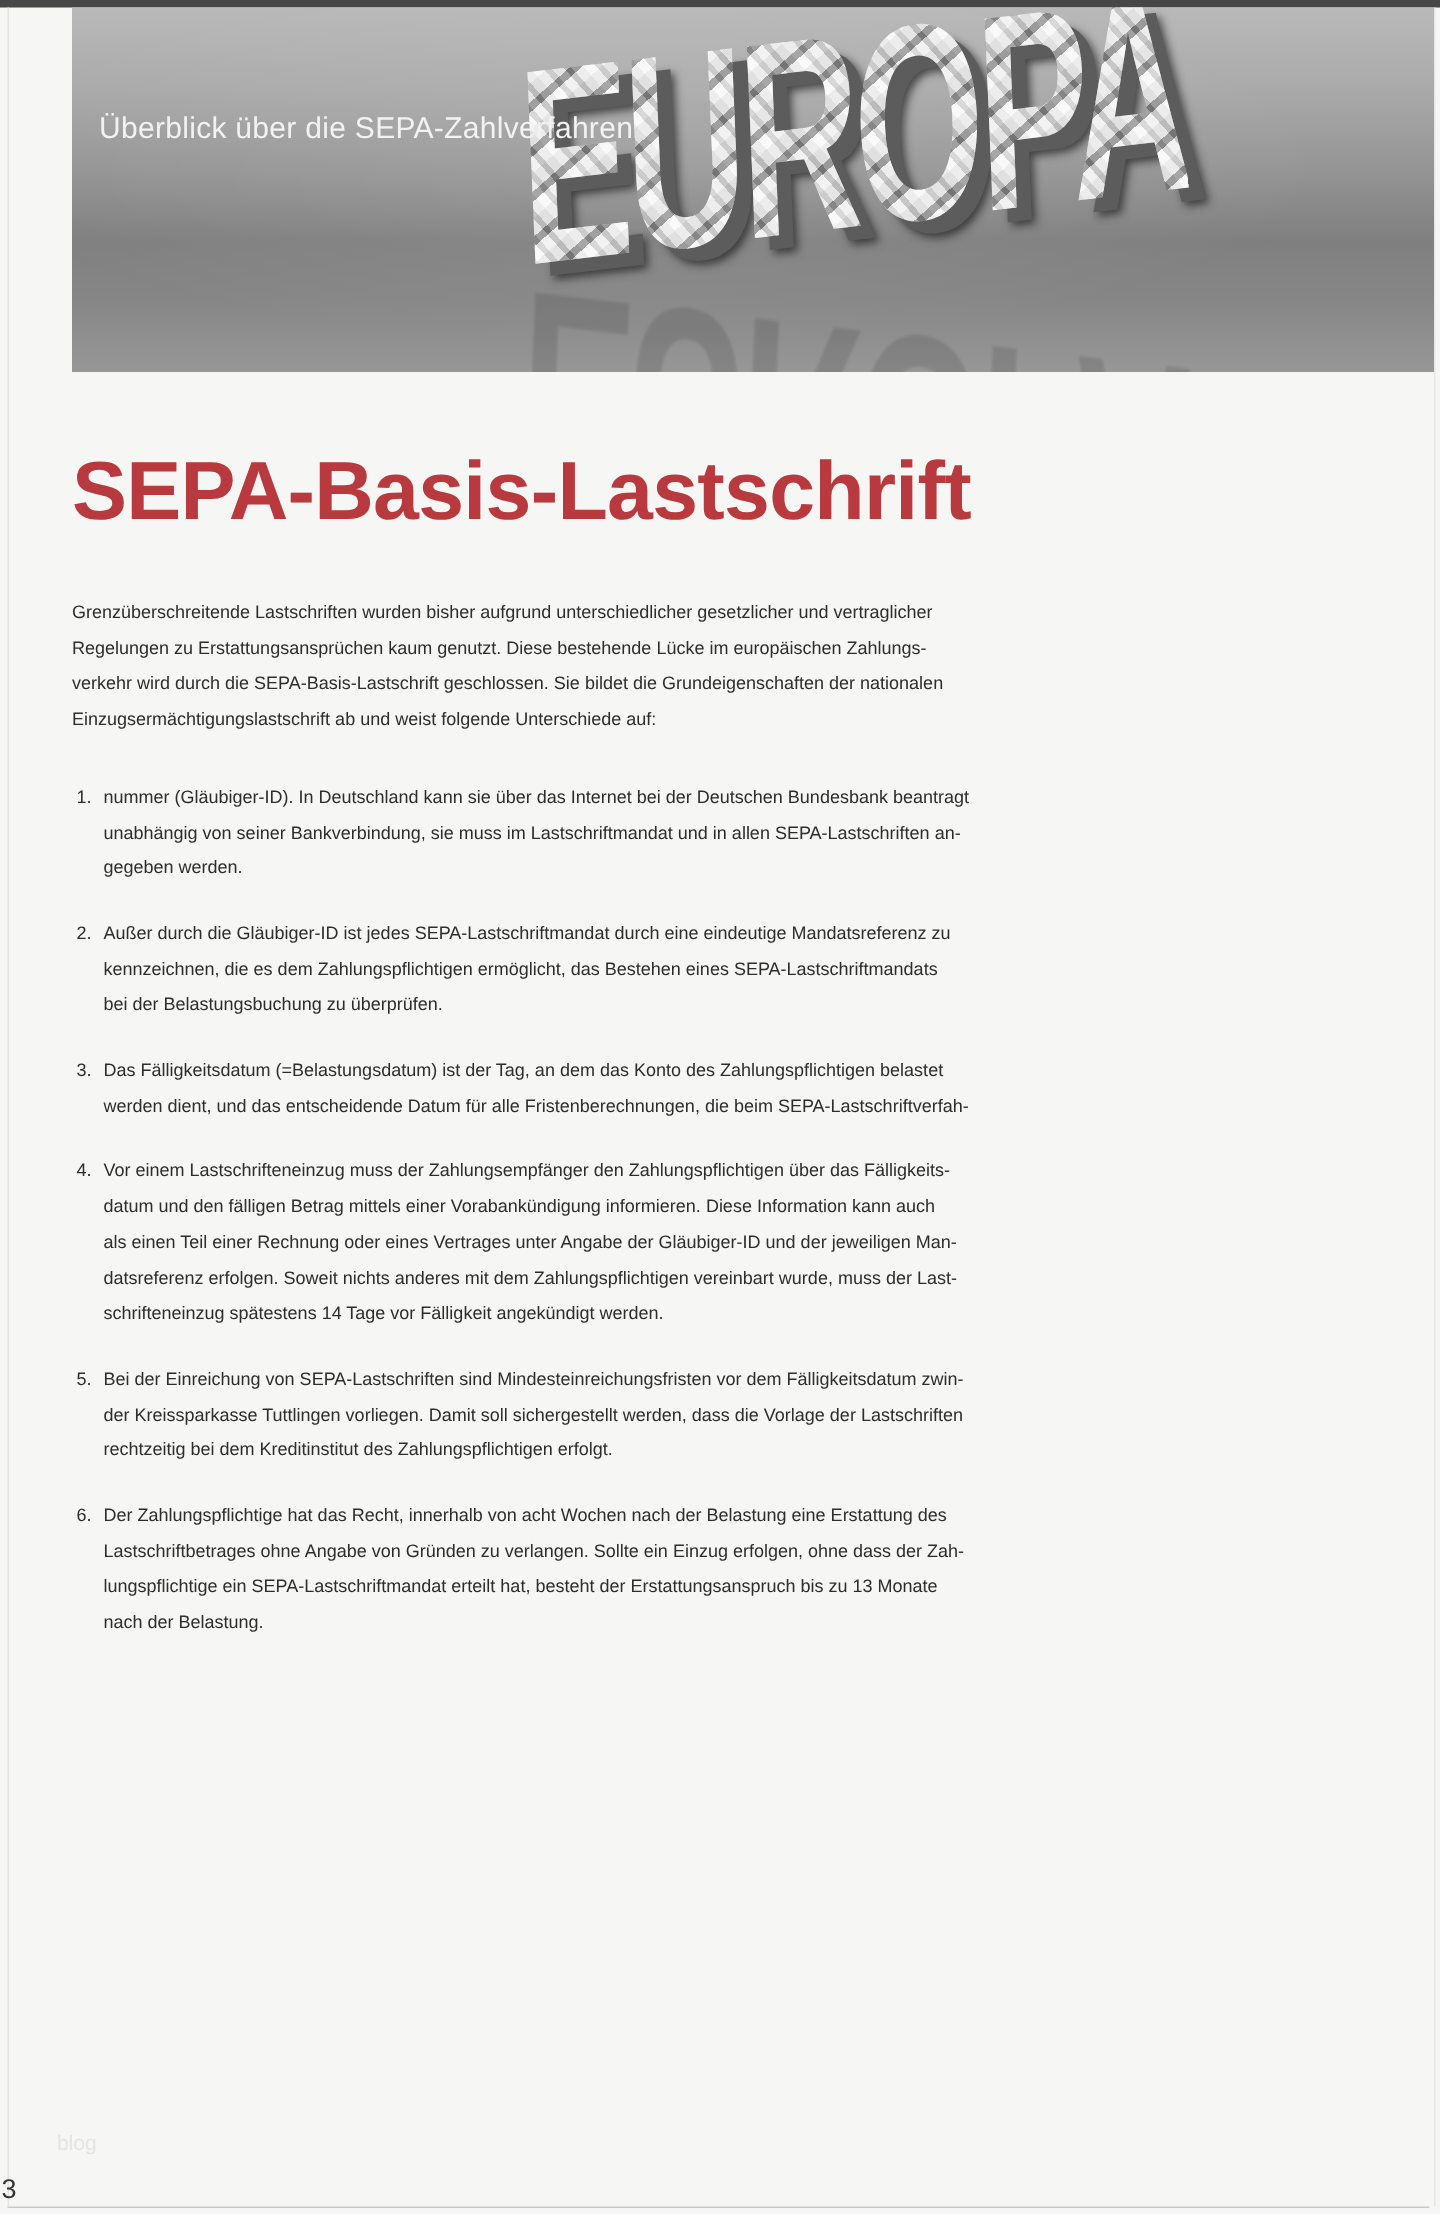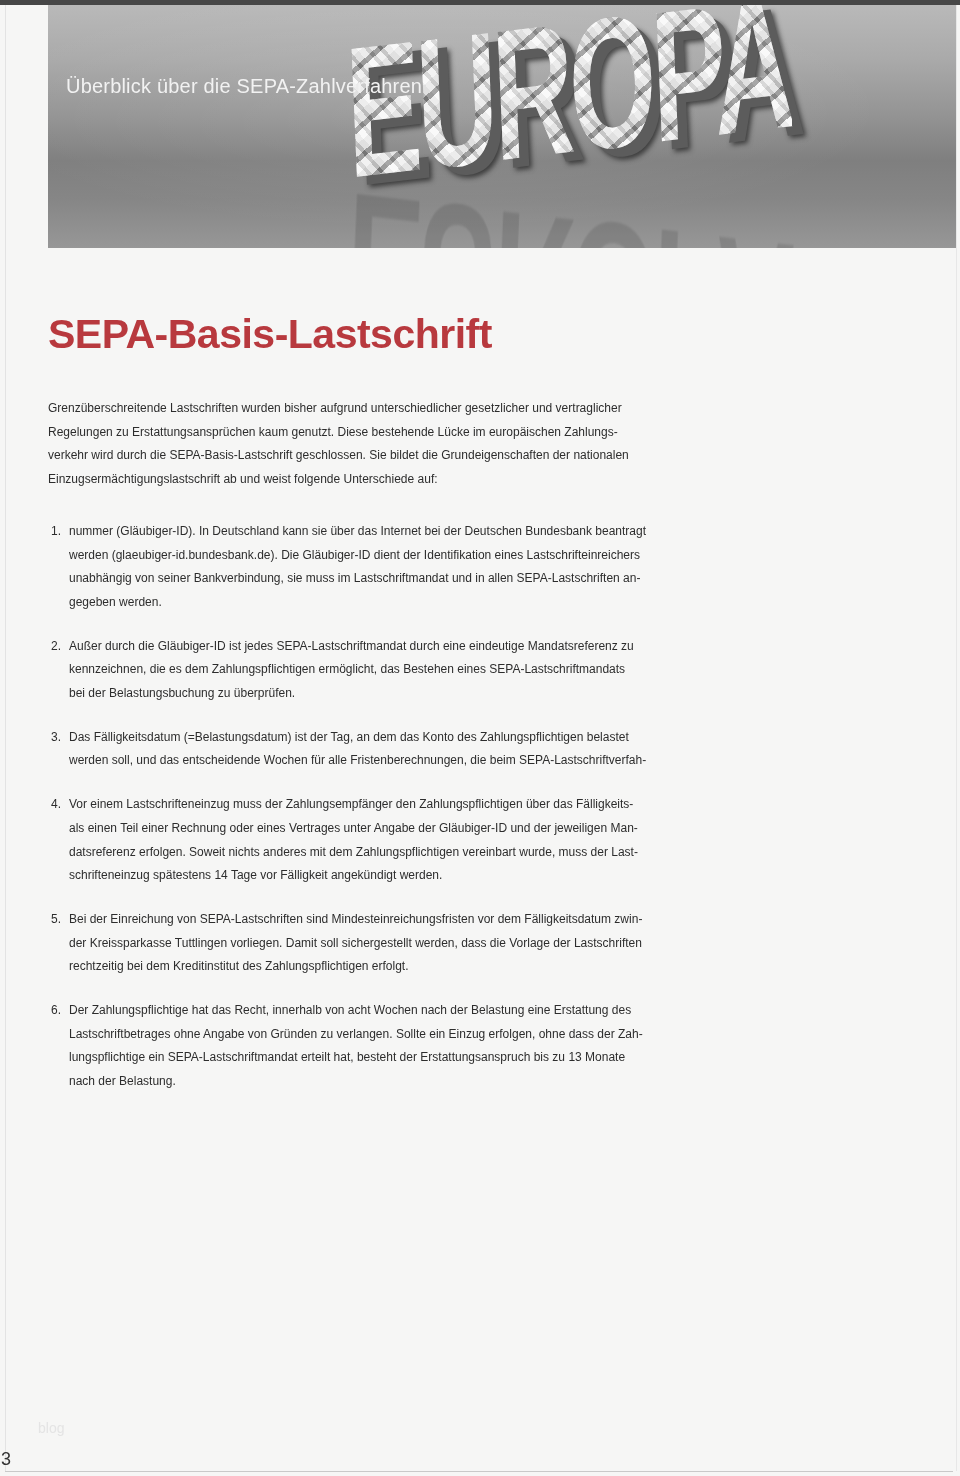"SEPA-Basis-Lastschrift" .title { font-size: 41px -> 55px; top: 312px -> 297px }
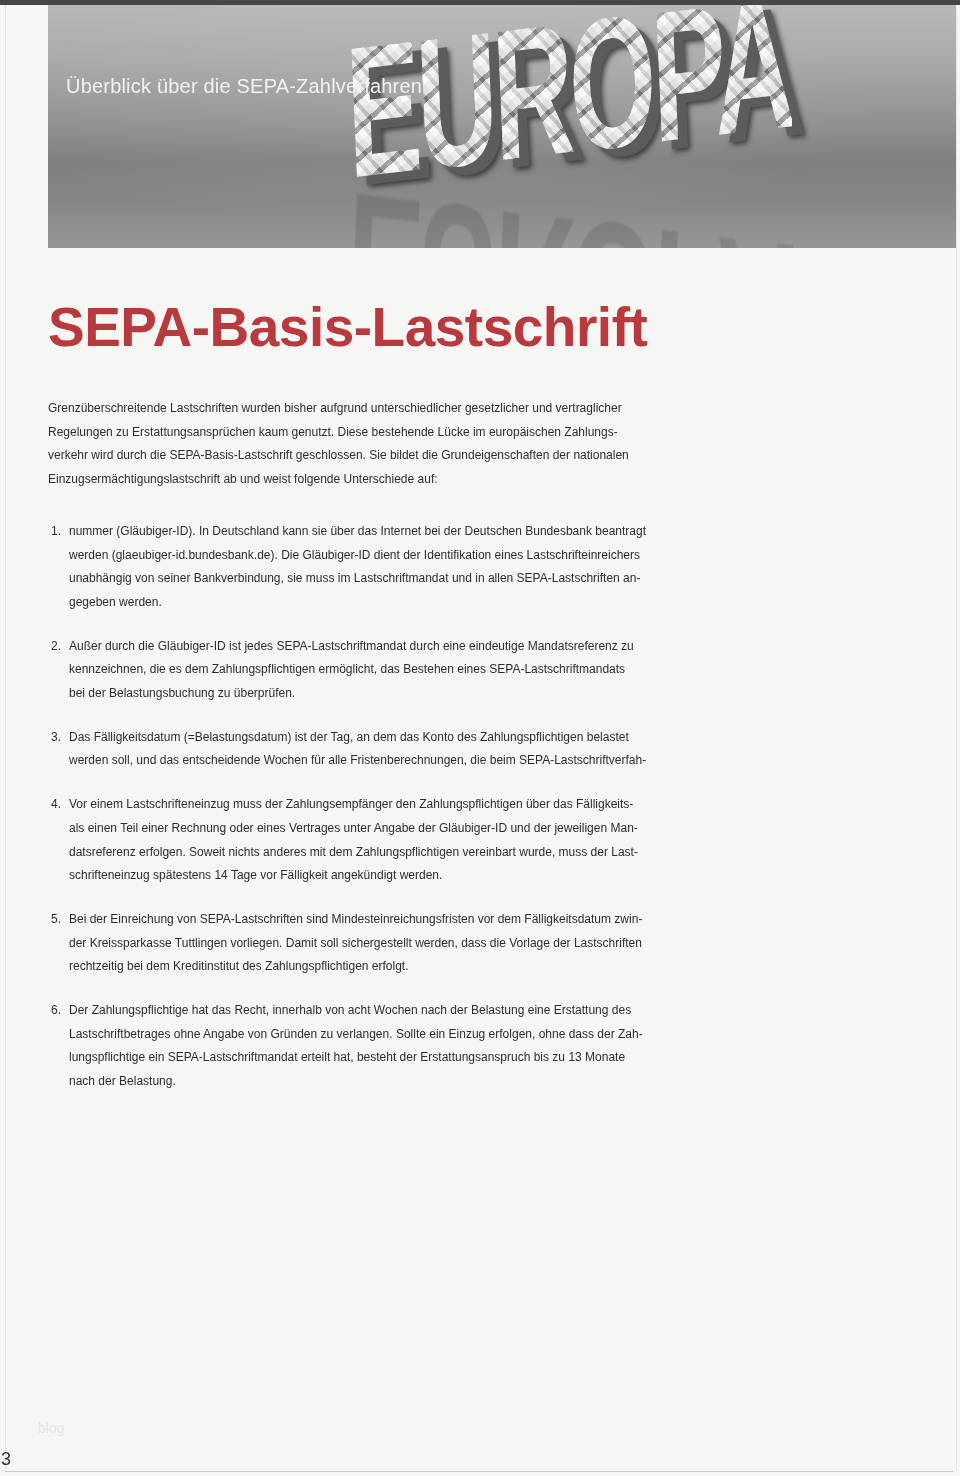"werden (glaeubiger-id.bundesbank.de)." div.line { html: <div>werden (glaeubiger-id.bundesbank.de). Die Gläubiger-ID dient der Identifikation eines Lastschrifteinreichers</div> -> none }
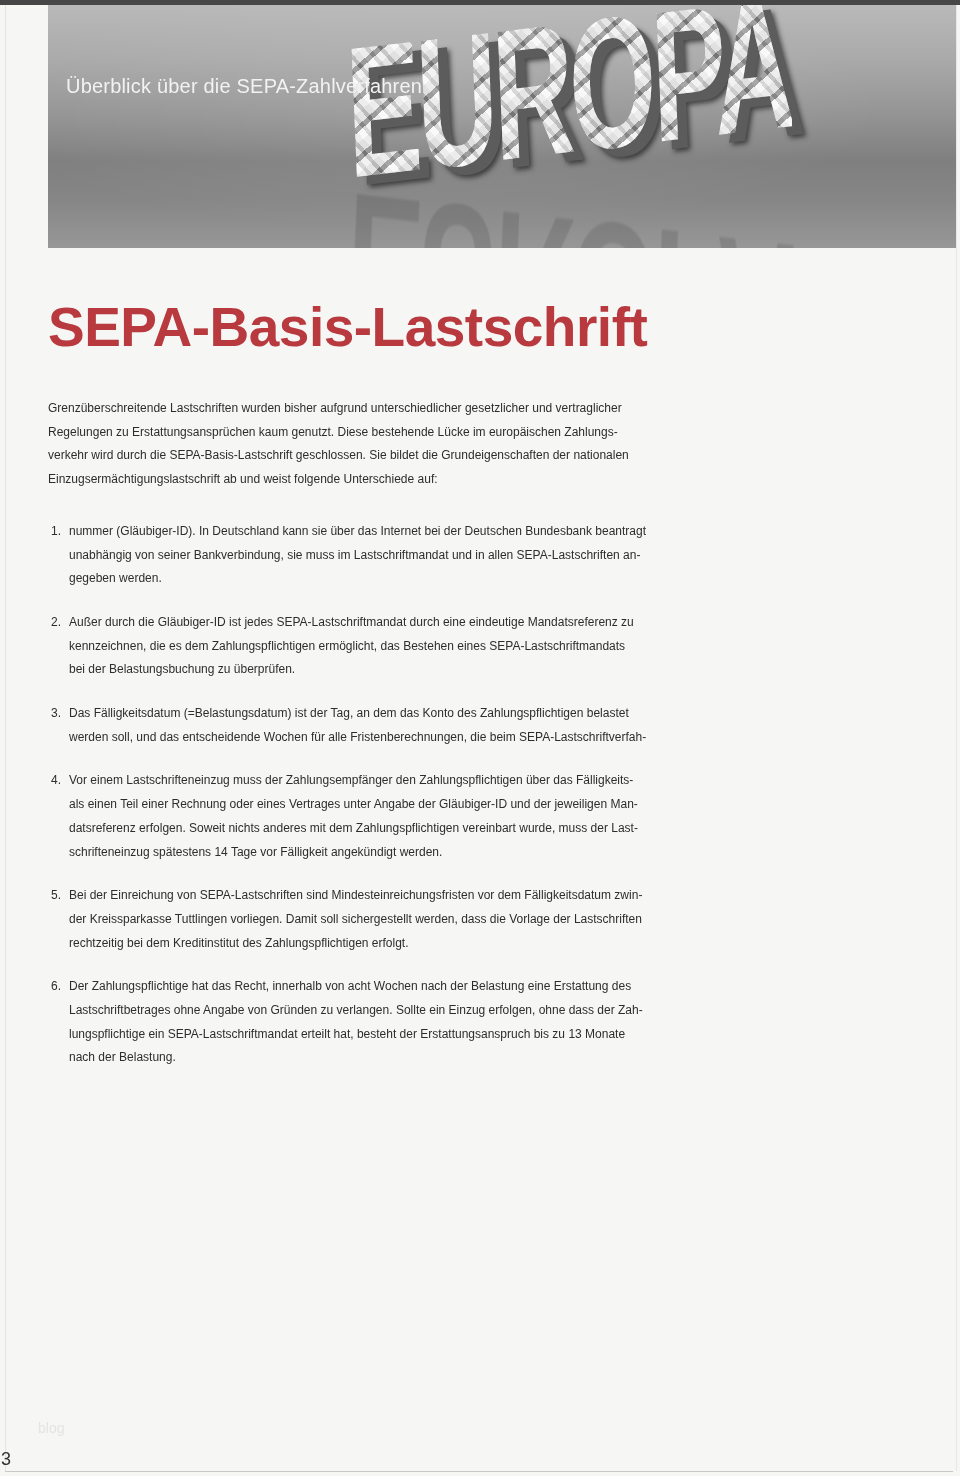"werden soll, und das entscheidende" div.line { text: soll, und das entscheidende Wochen -> dient, und das entscheidende Datum }
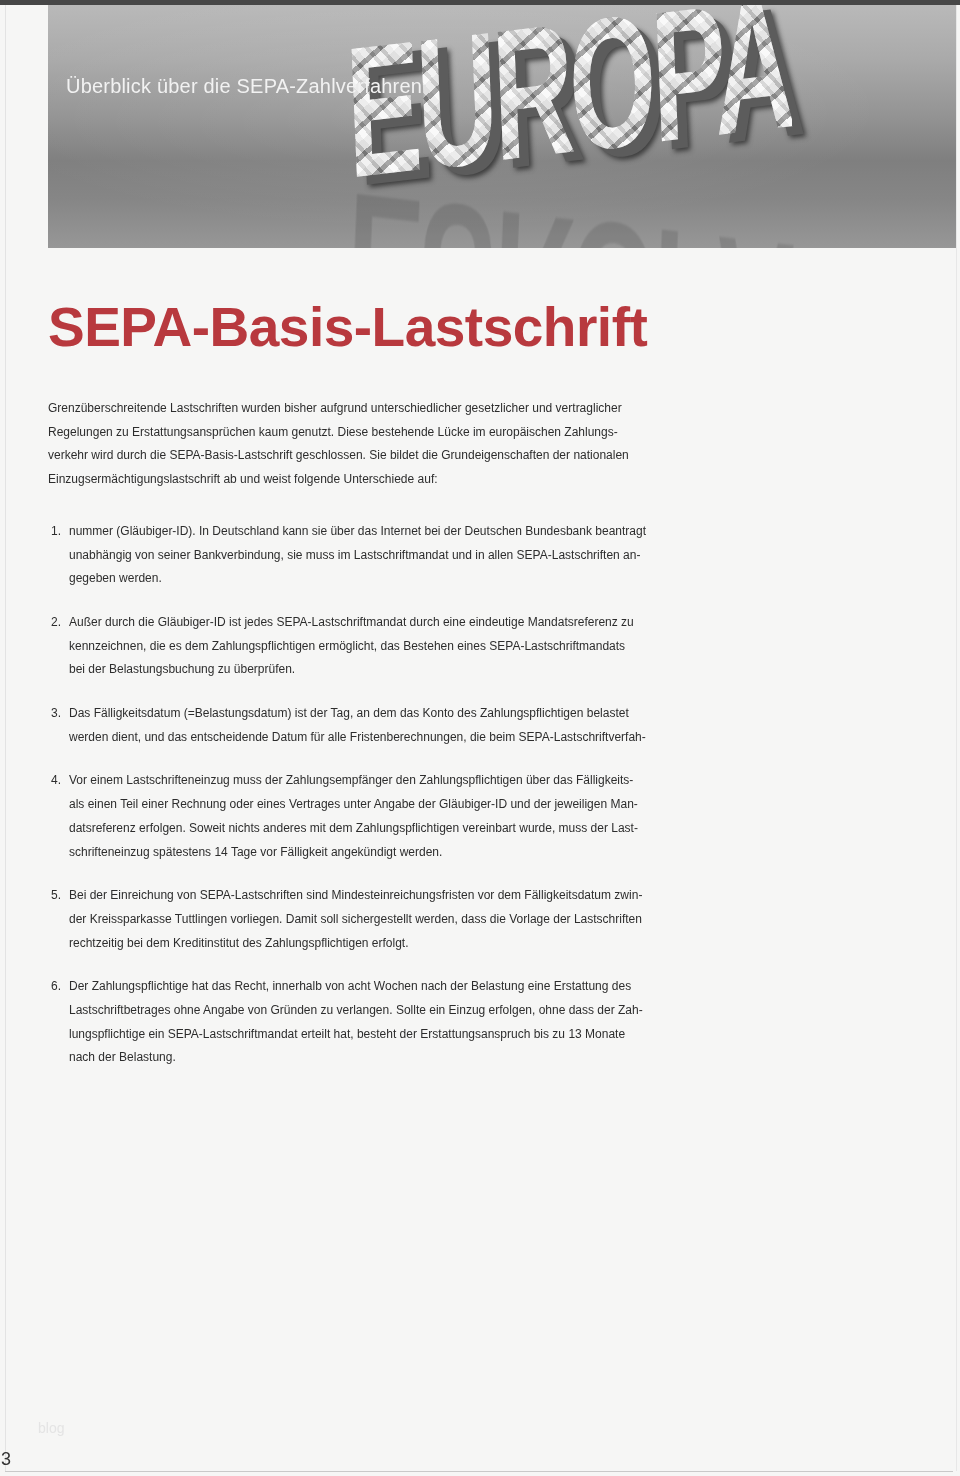"datum und den fälligen Betrag" div.line { html: none -> <div>datum und den fälligen Betrag mittels einer Vorabankündigung informieren. Diese Information kann auch</div> }
